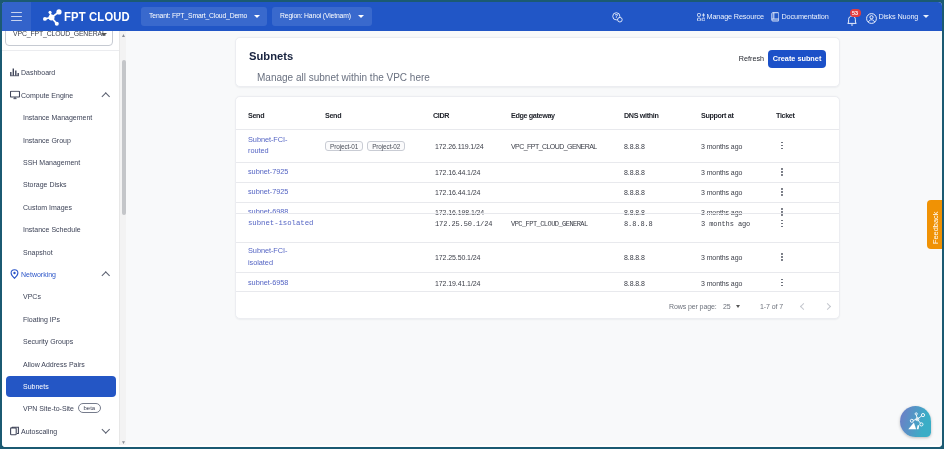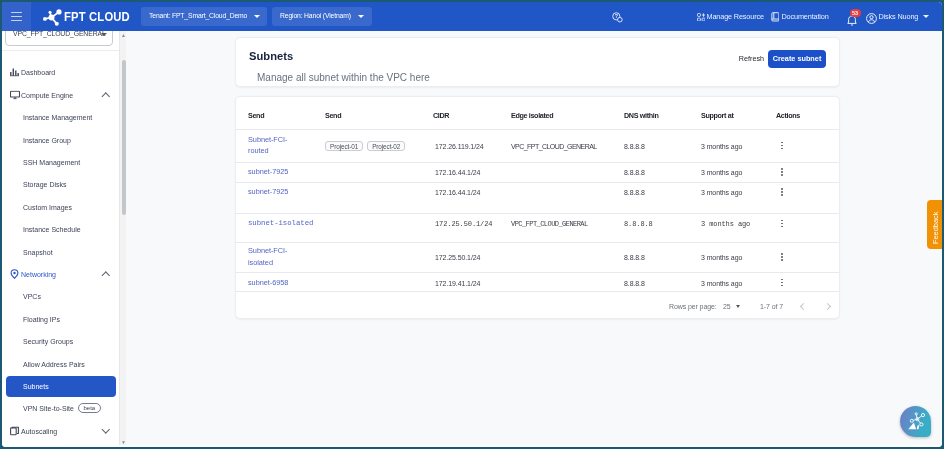"Edge isolated" div.hcell { text: isolated -> gateway }
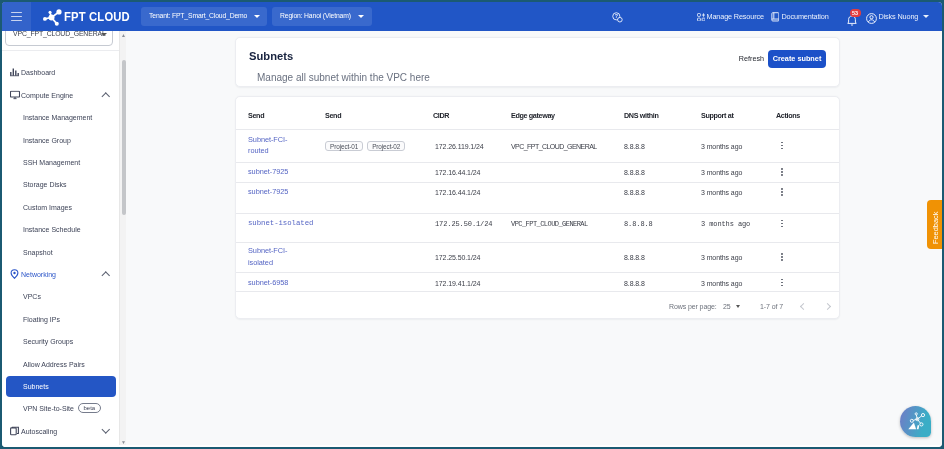"Actions" div.hcell { text: Actions -> Ticket }
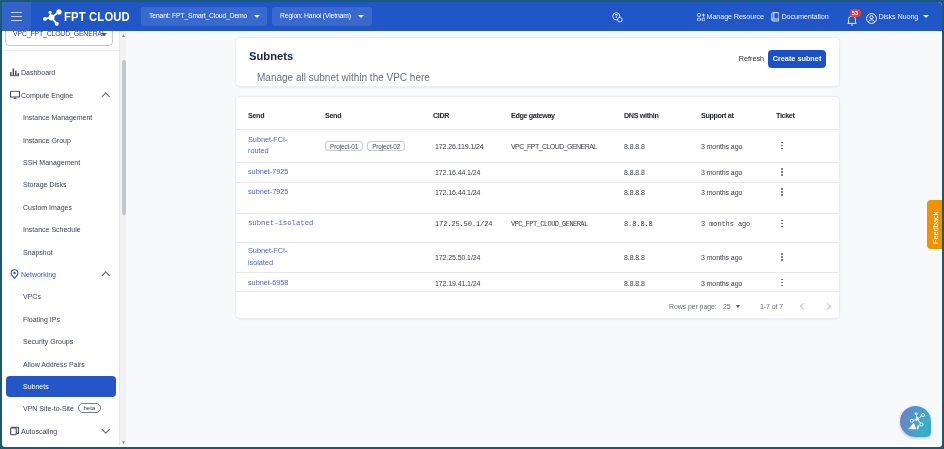"subnet-6988" div.trow { html: none -> <div> <div>subnet-6988</div> <div>172.16.198.1/24</div> <div>8.8.8.8</div> <div>3 months ago</div> <div> <b></b> <b></b> <b></b> </div> </div> }
